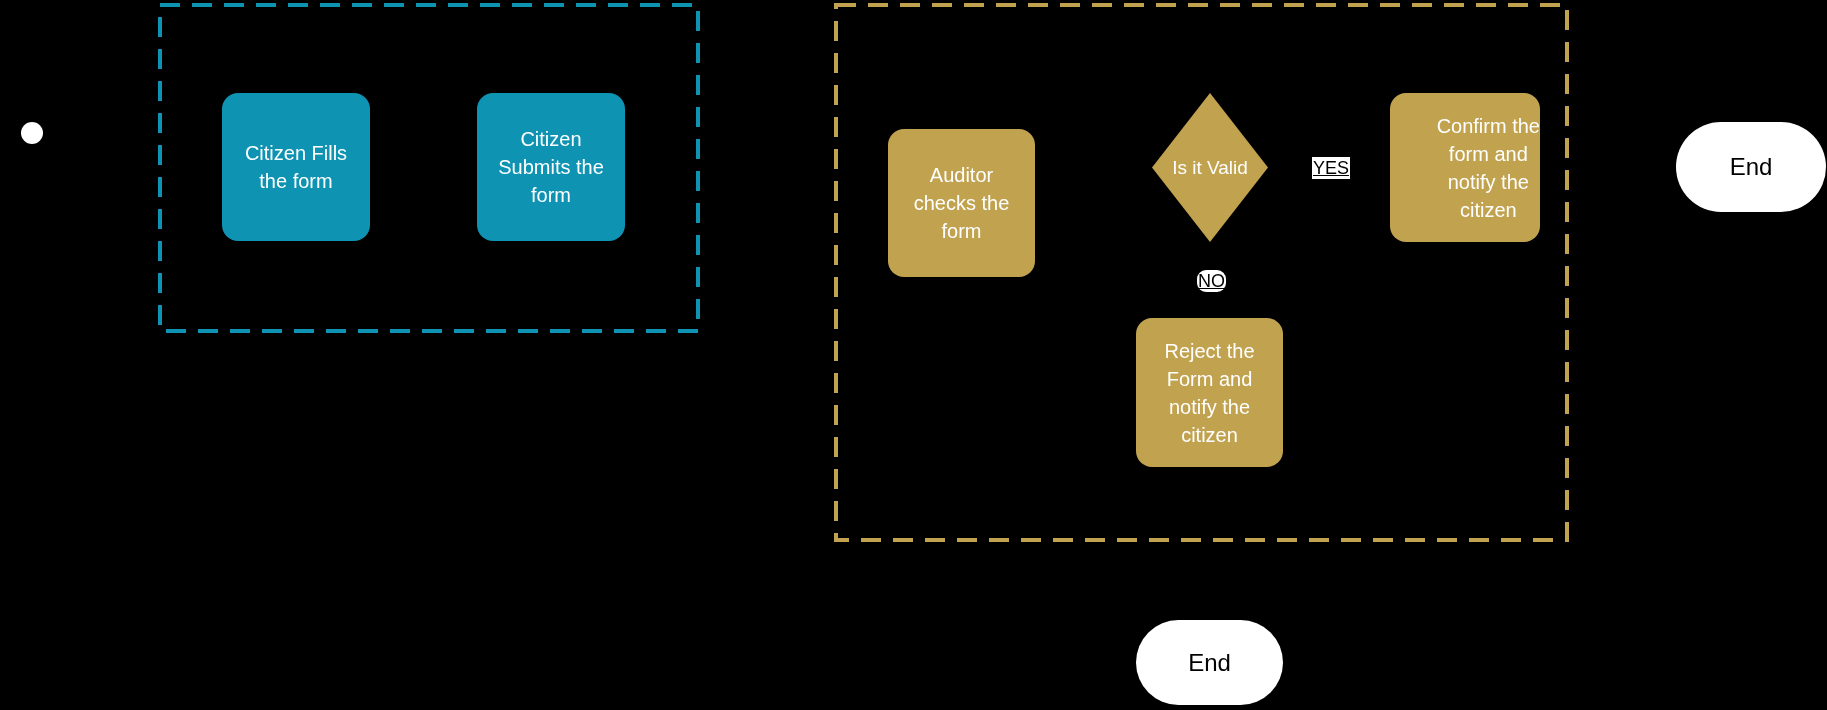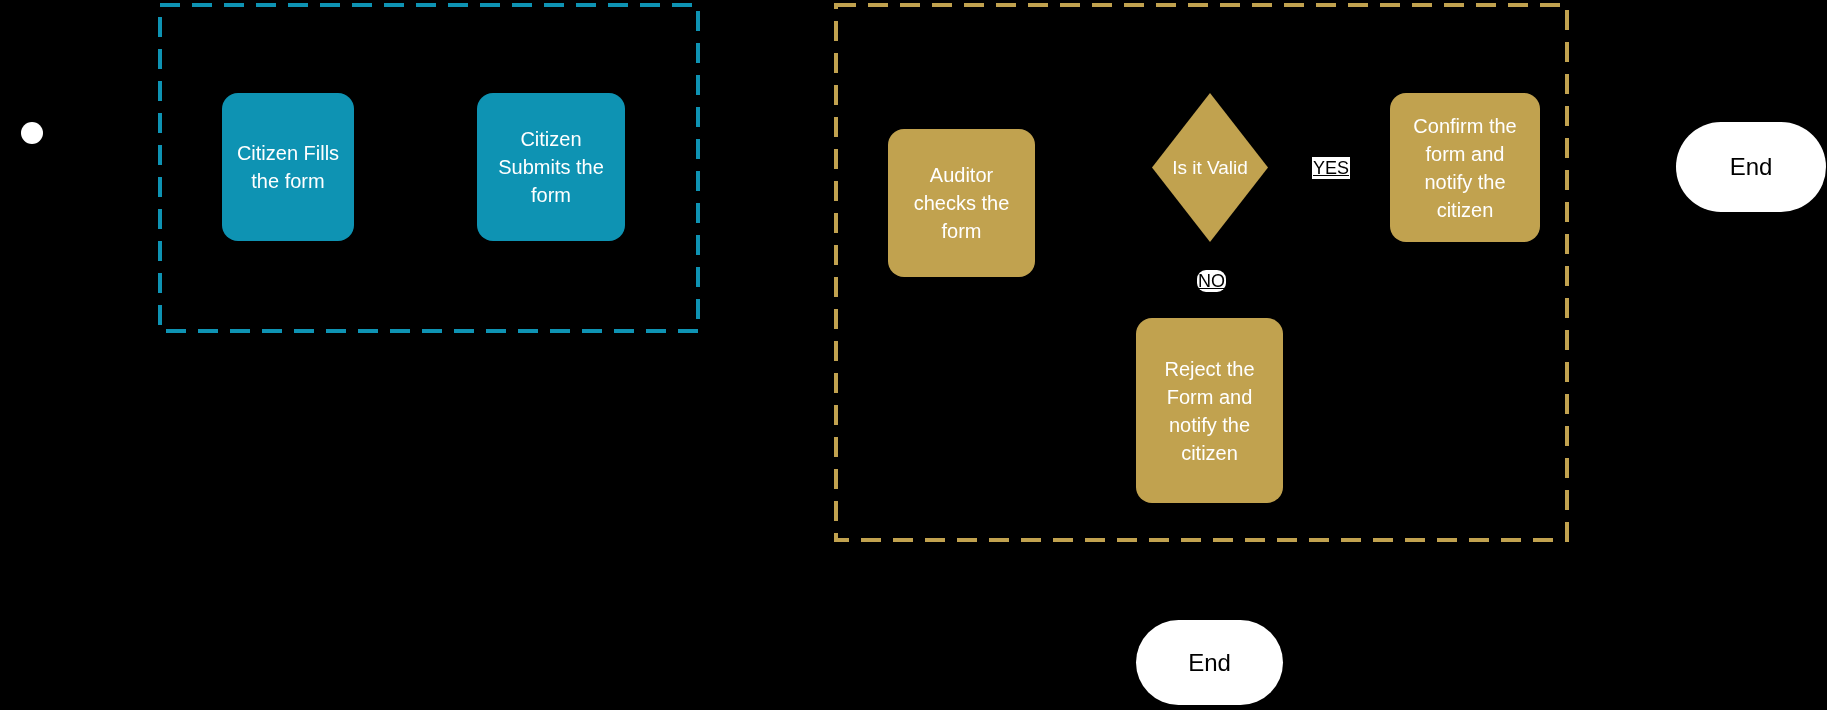"Confirm the" .n-confirm { justify-content: none -> flex-end }
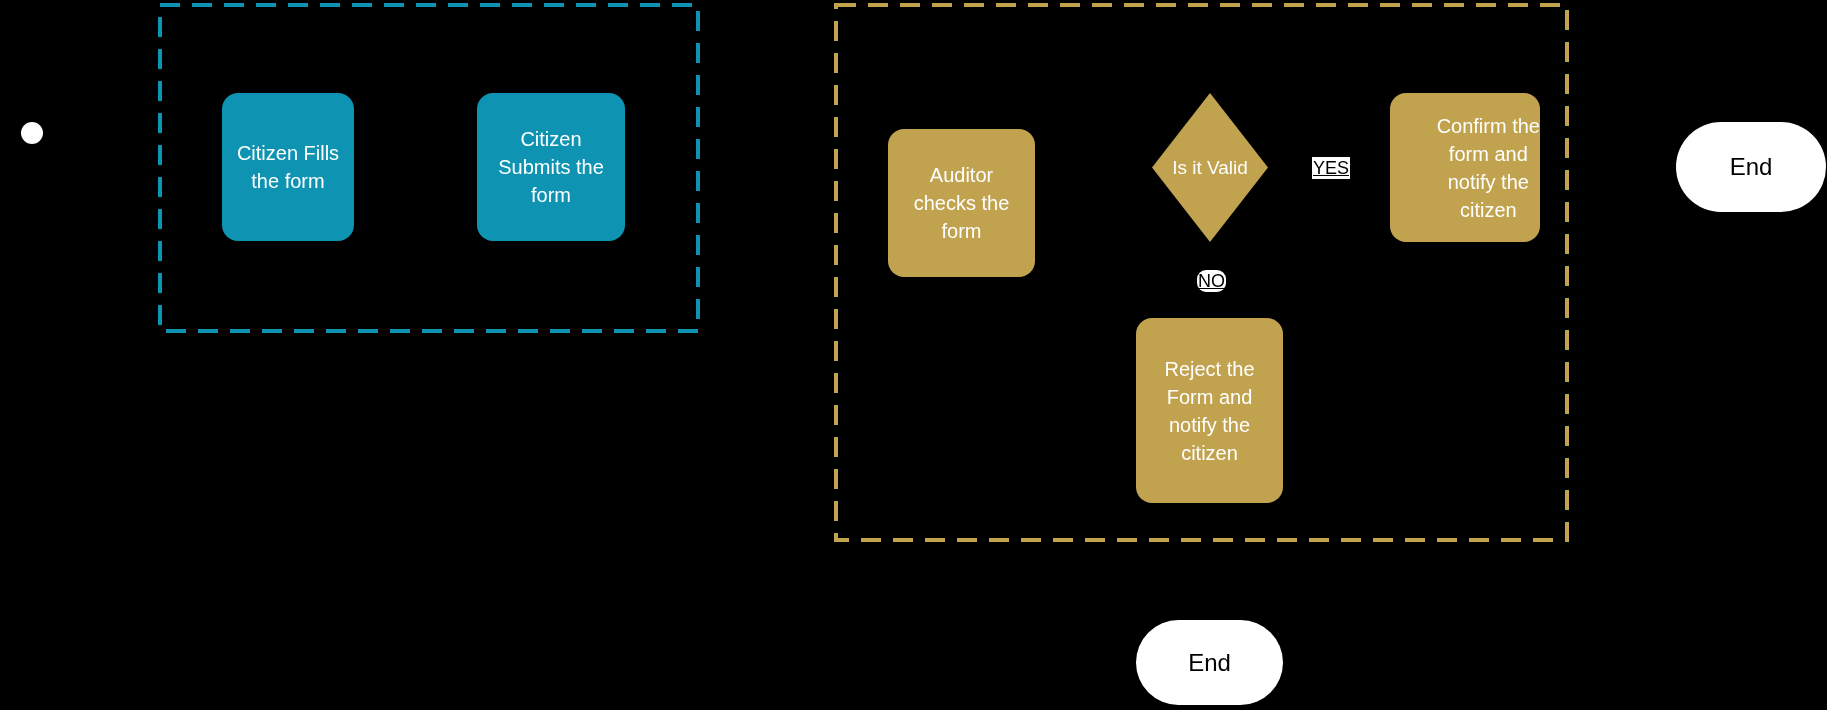"Citizen Fills" .n-fills { width: 132px -> 148px }
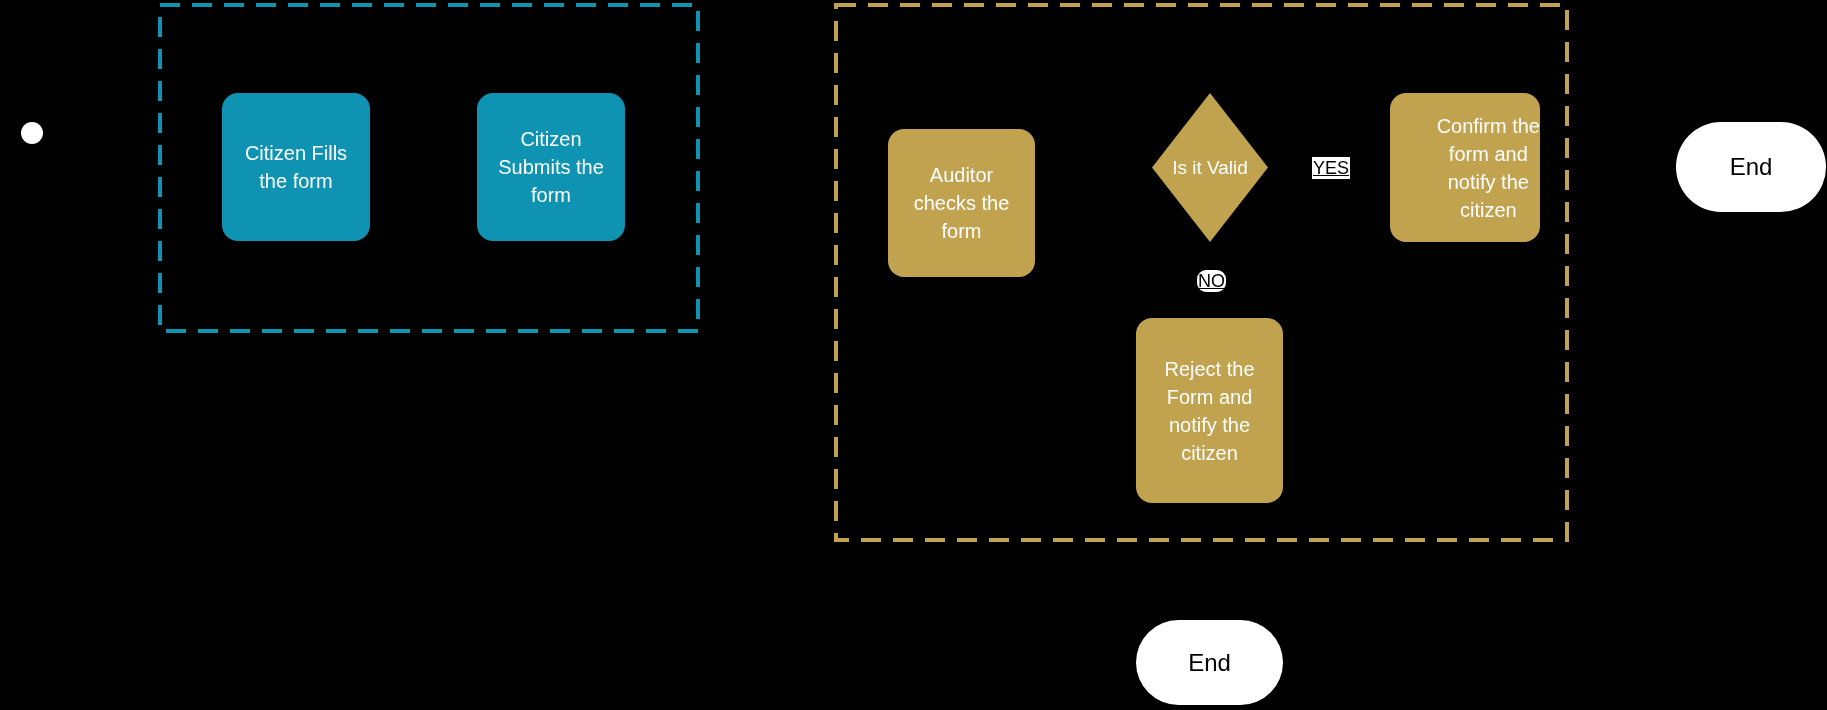"Reject the" .n-reject { height: 185px -> 149px }
